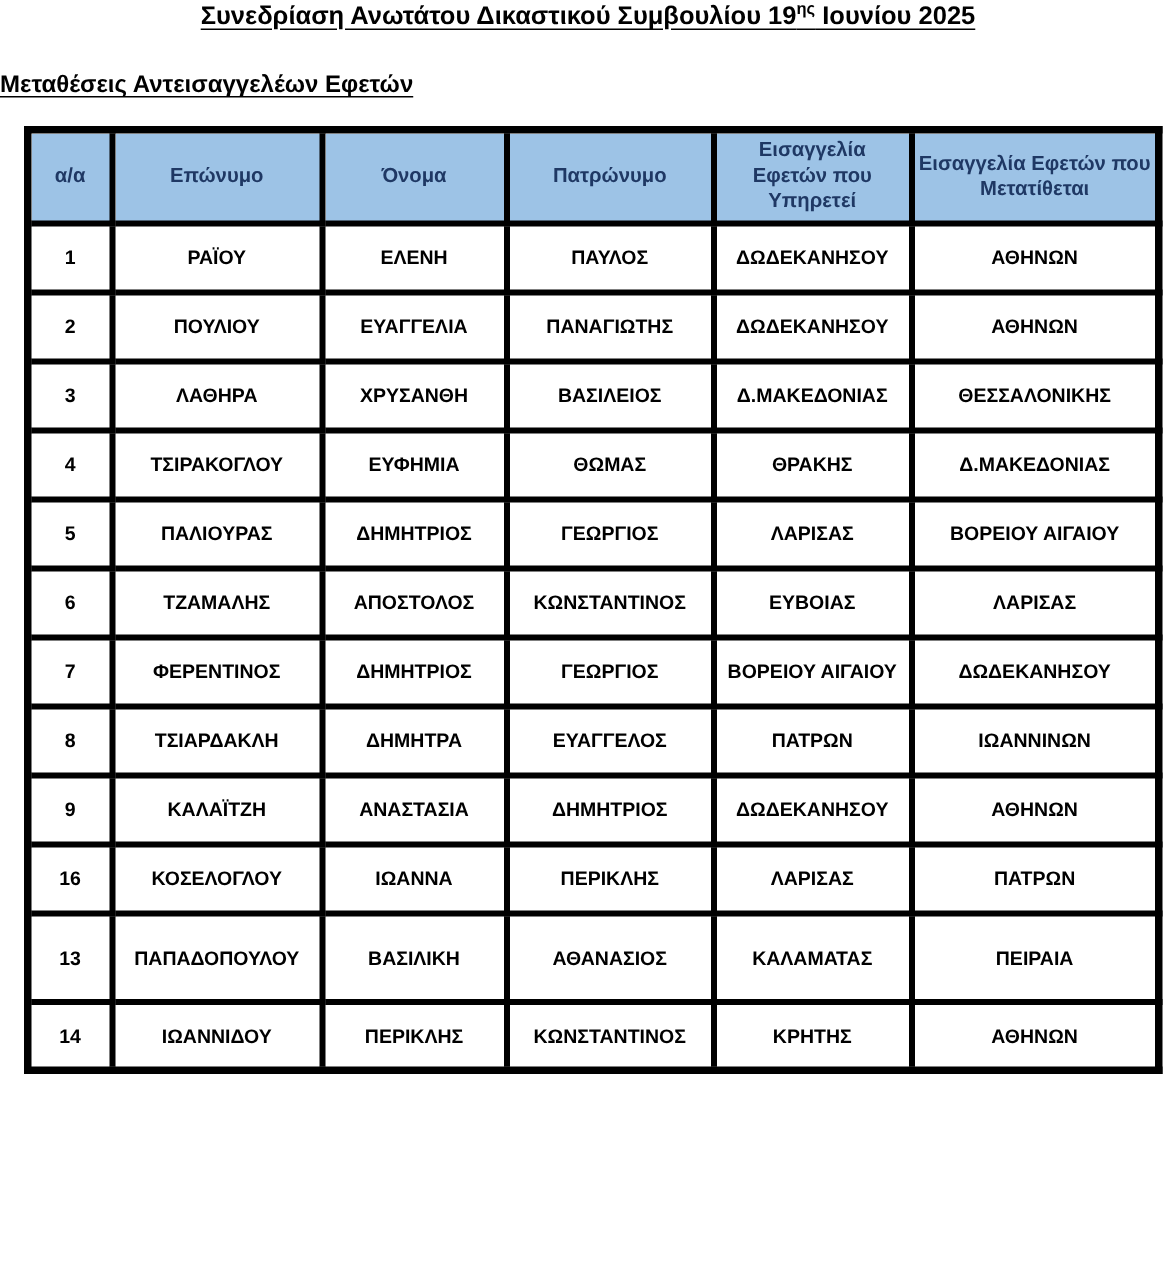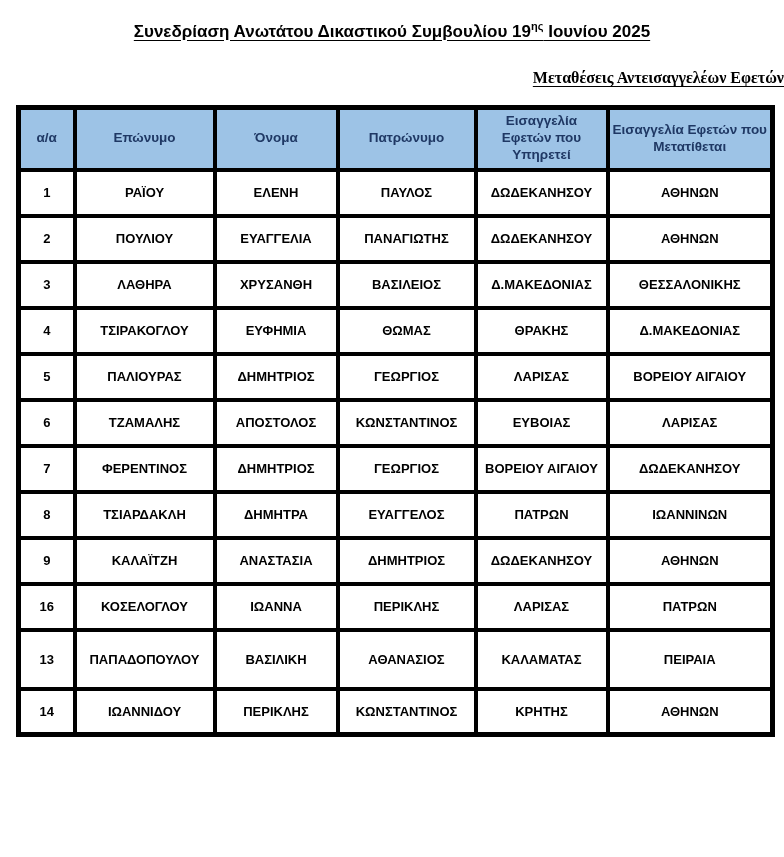"Συνεδρίαση Ανωτάτου Δικαστικού" .title { margin-top: 21px -> none }
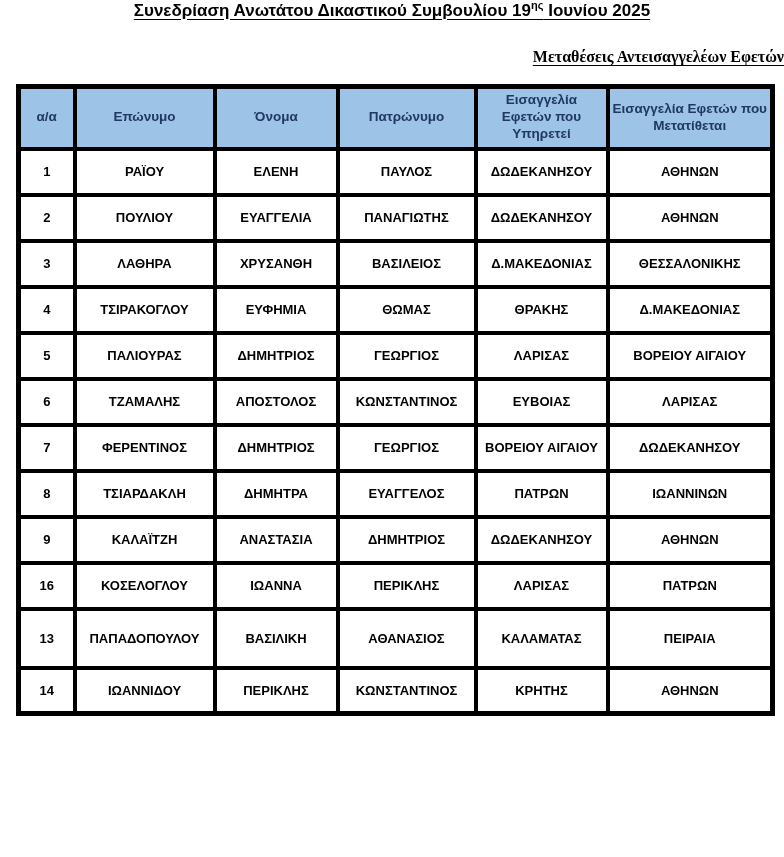"Μεταθέσεις Αντεισαγγελέων Εφετών" .subtitle { font-family: Liberation Serif, serif -> none; text-align: right -> left }
